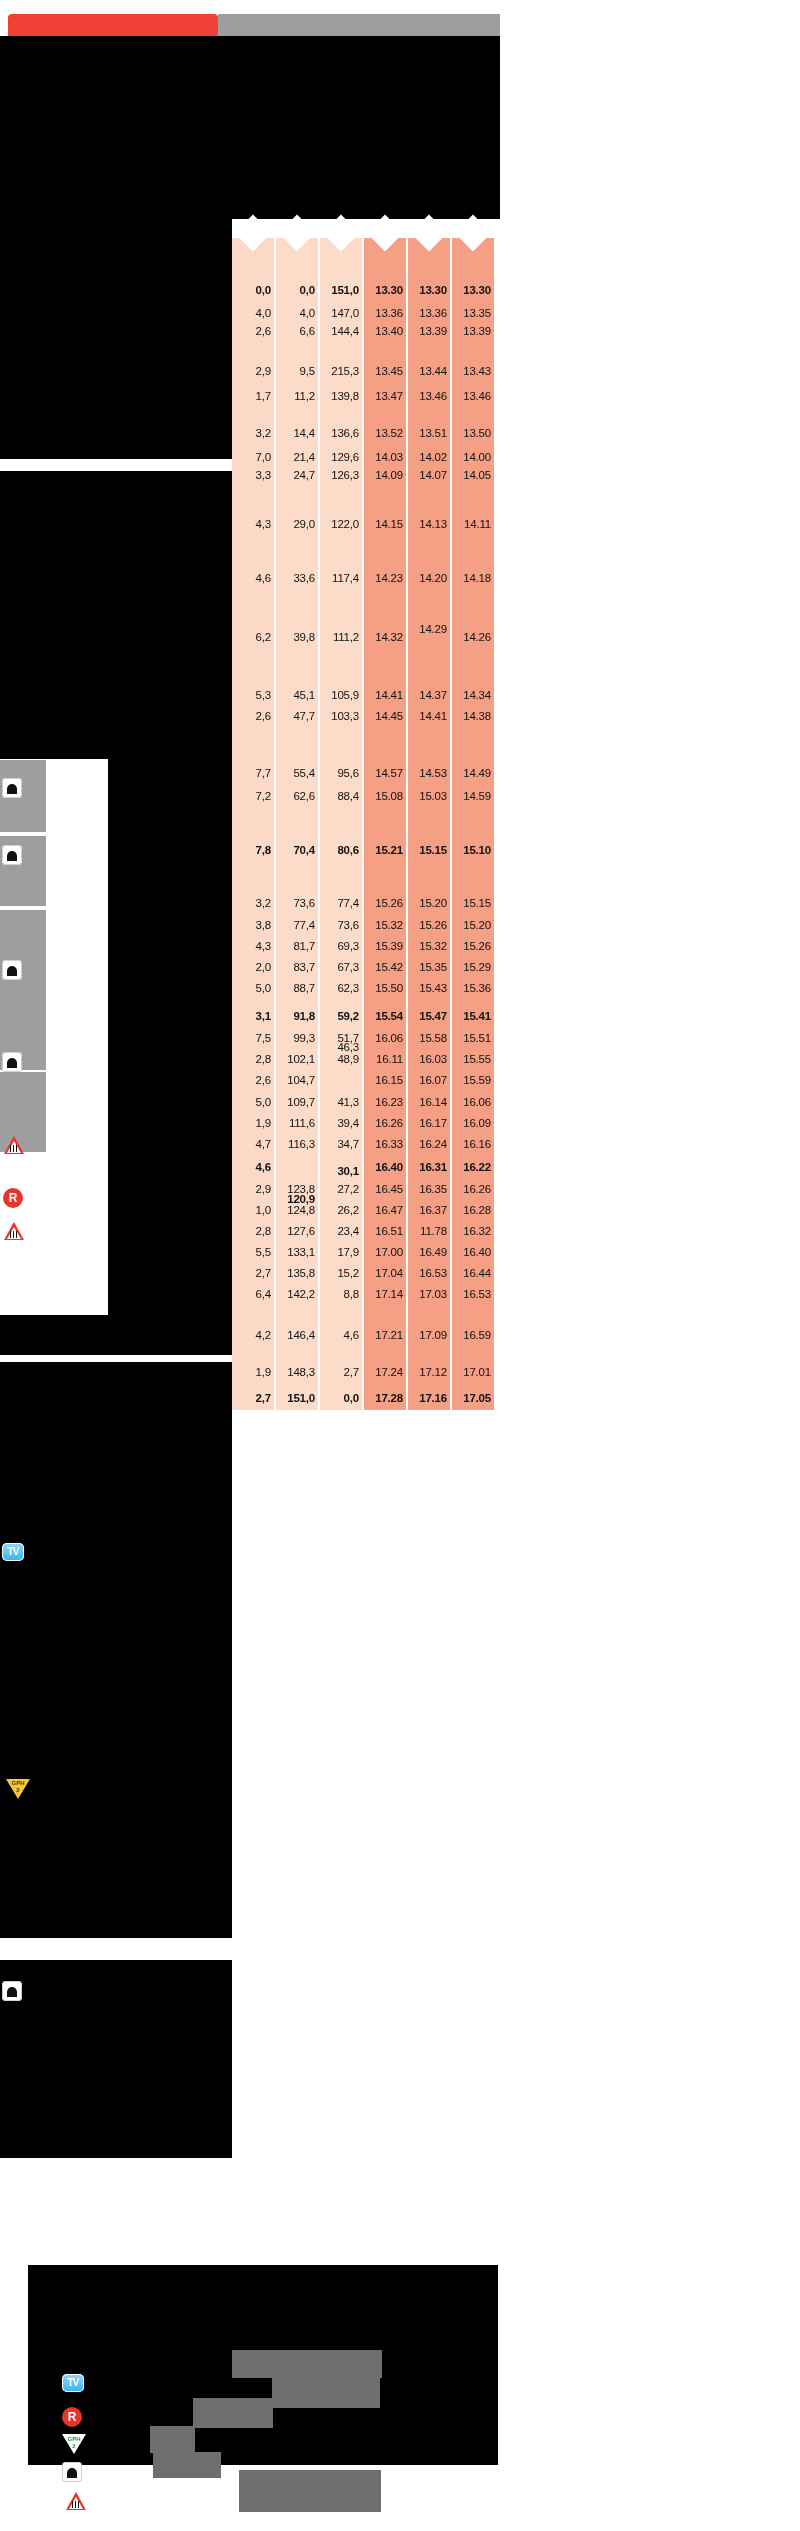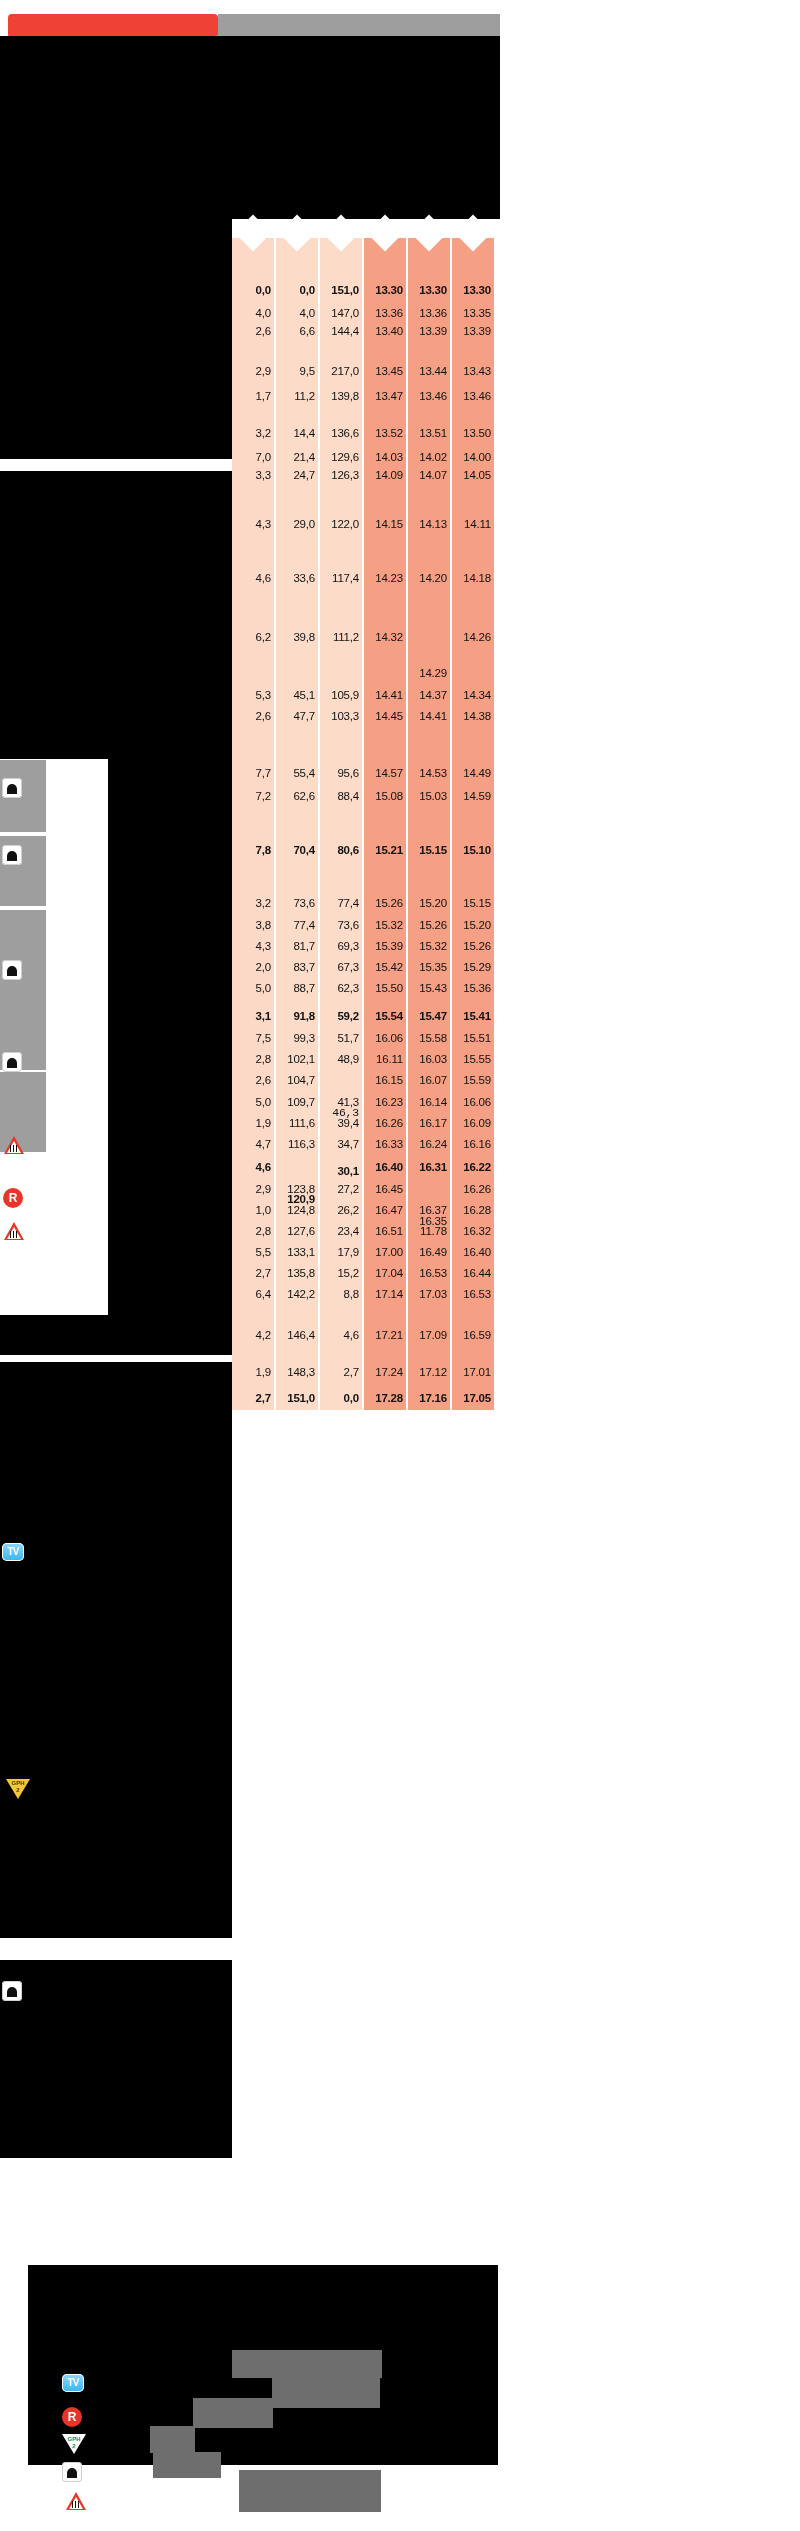"217,0" div.cell { text: 217,0 -> 215,3 }
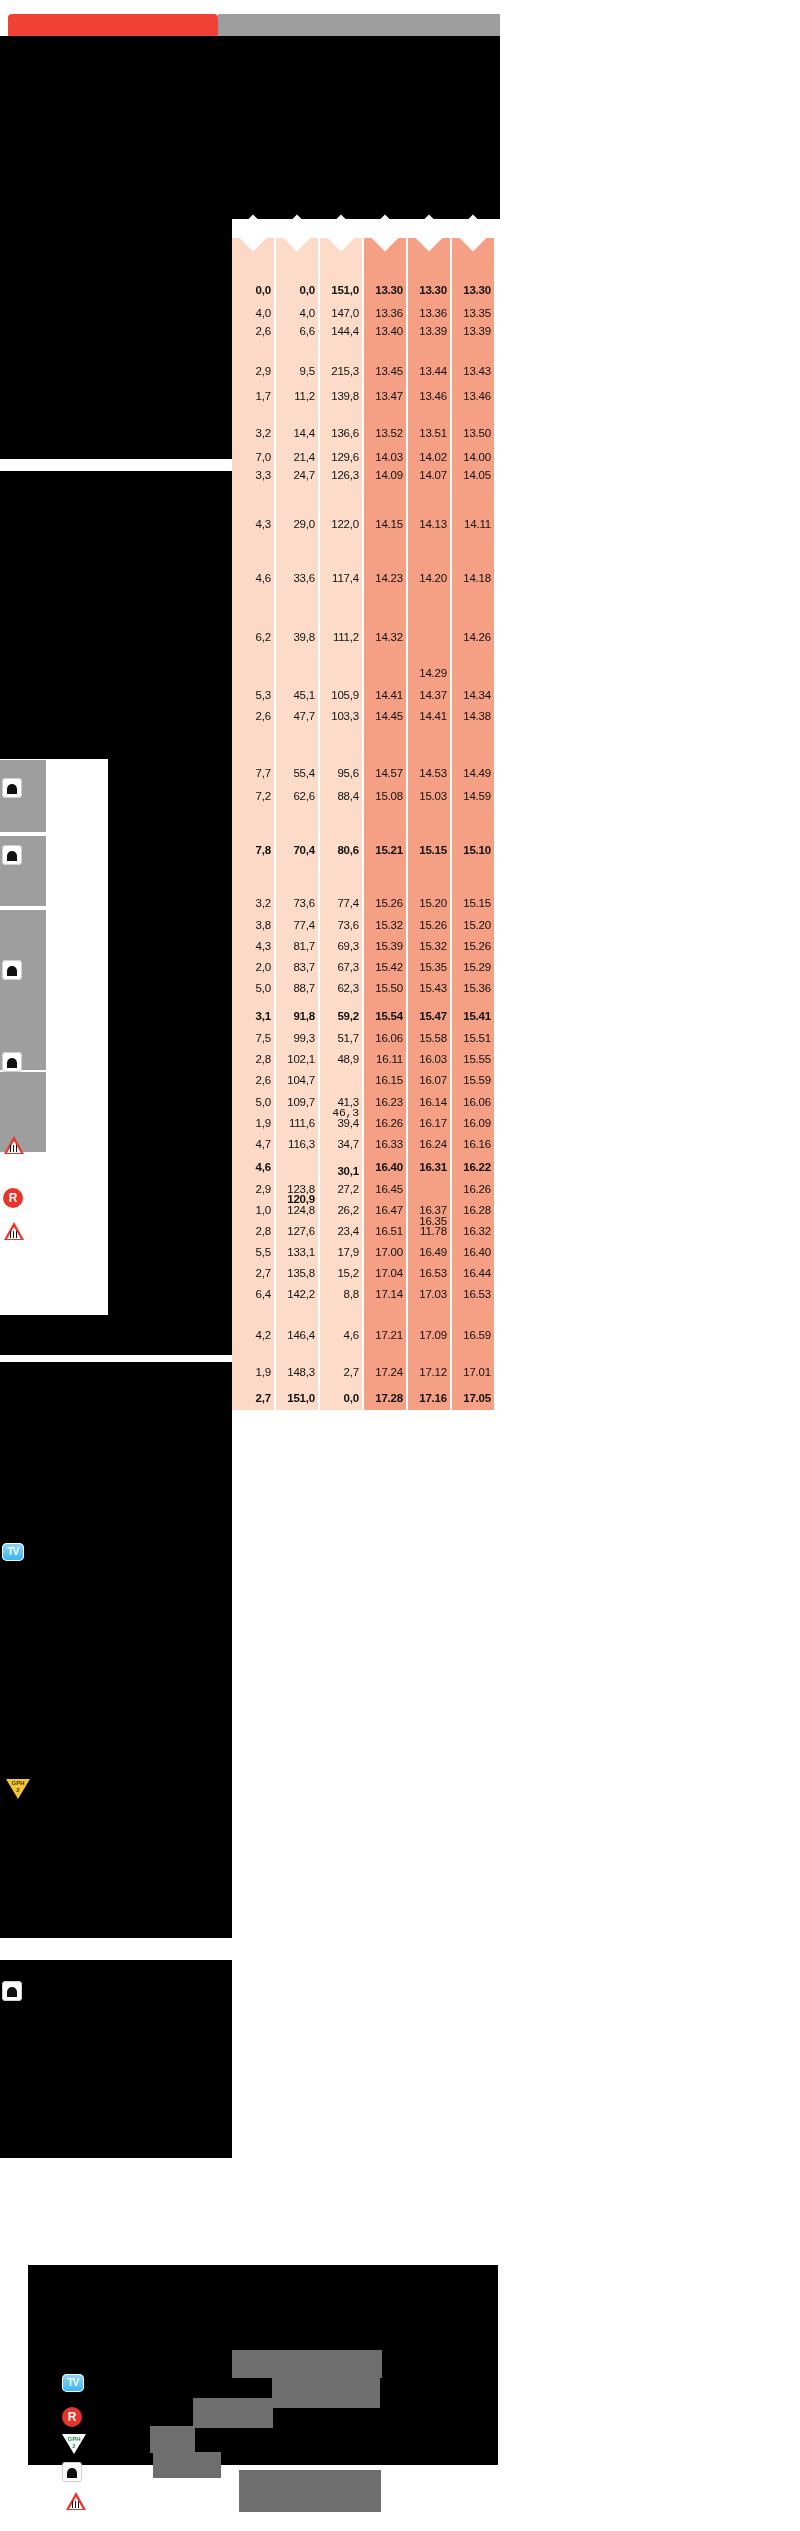"14.29" div.cell { top: 668px -> 624px }
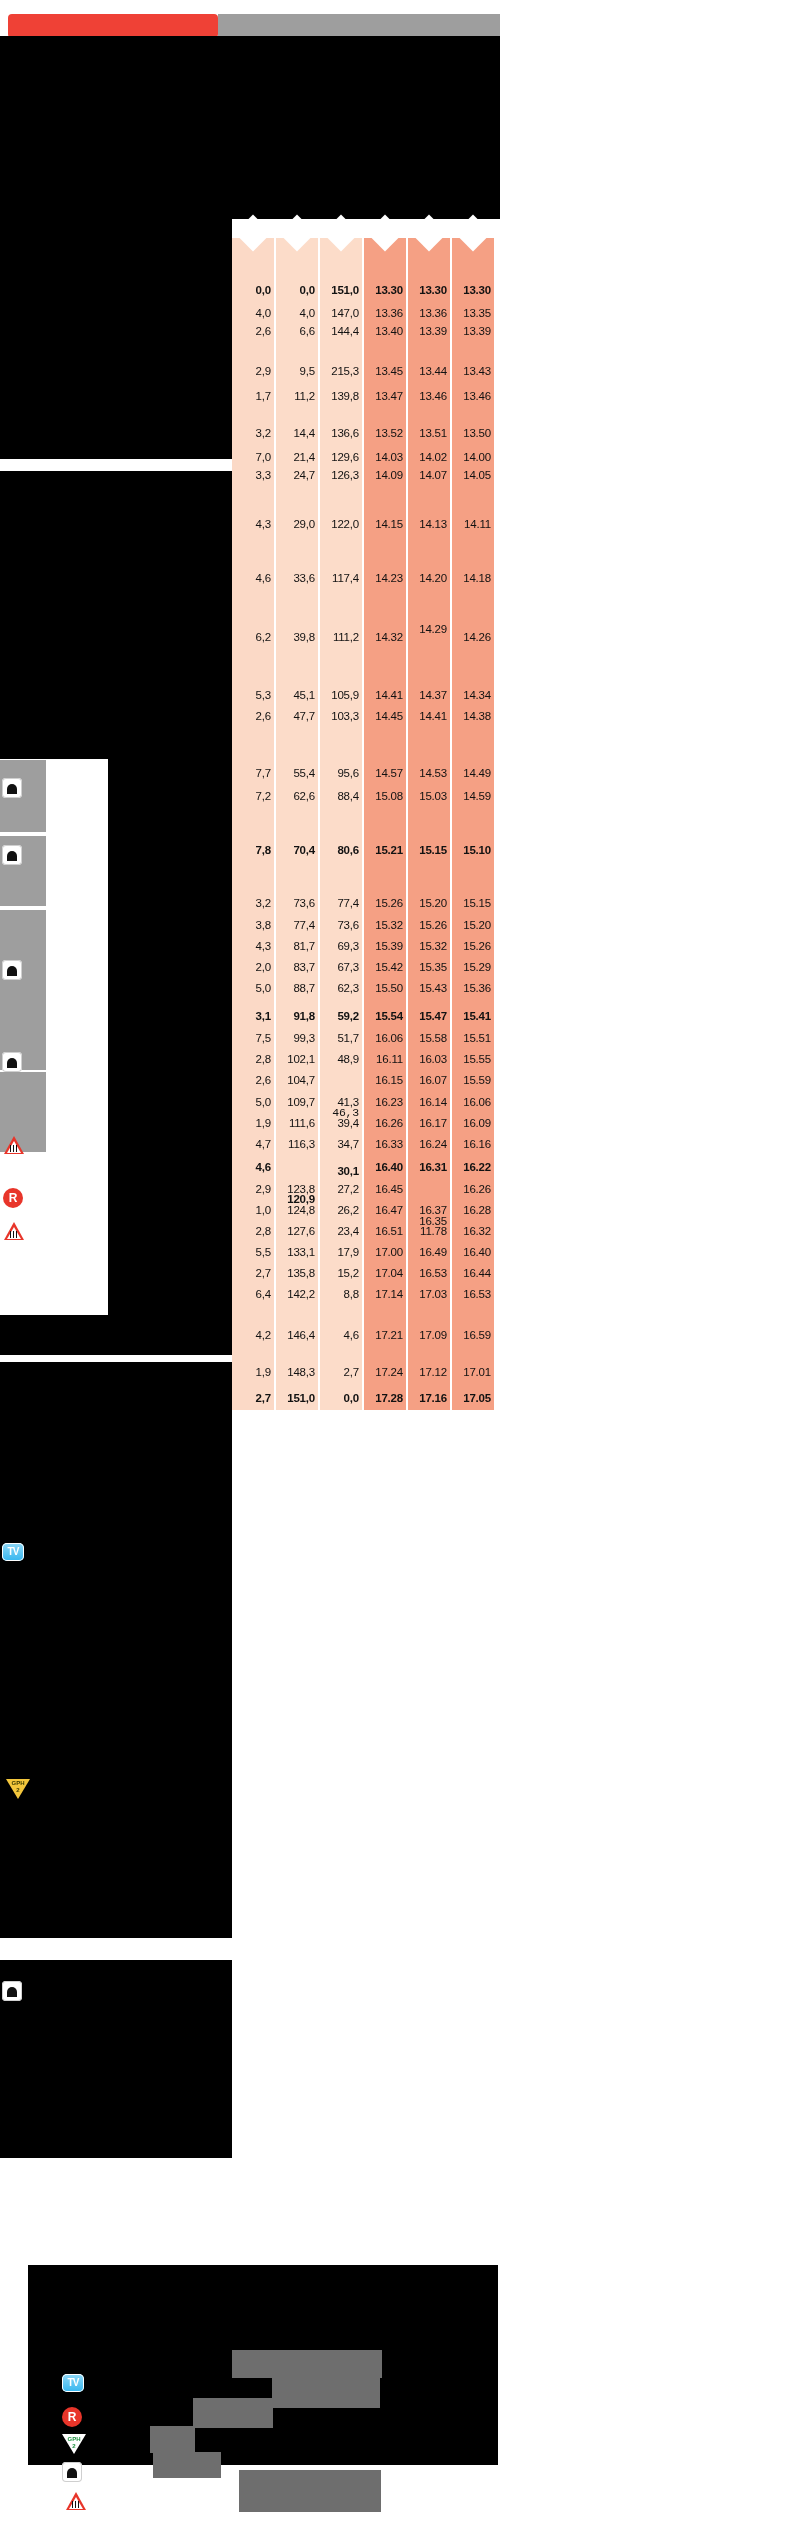"46,3" div.cell { font-family: Liberation Mono, monospace -> none; top: 1107px -> 1042px }
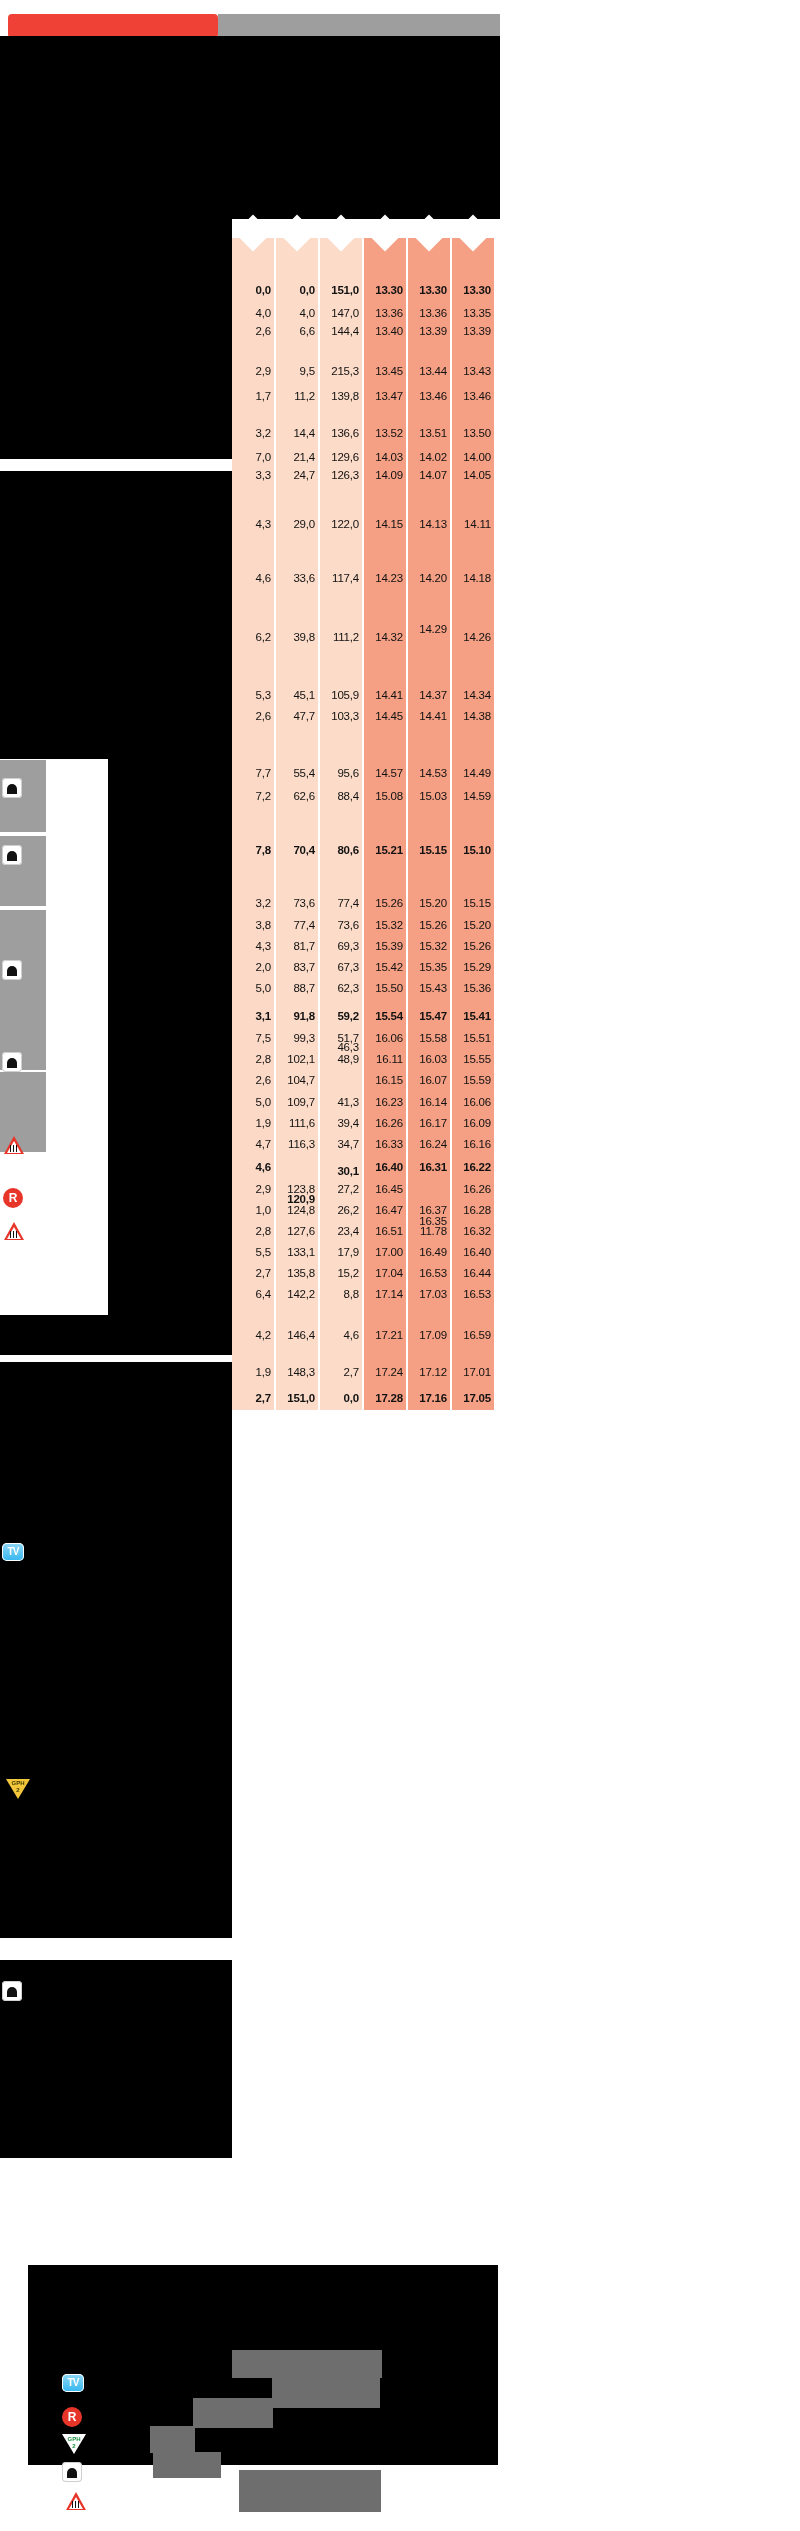"16.35" div.cell { margin-top: 32px -> none }
